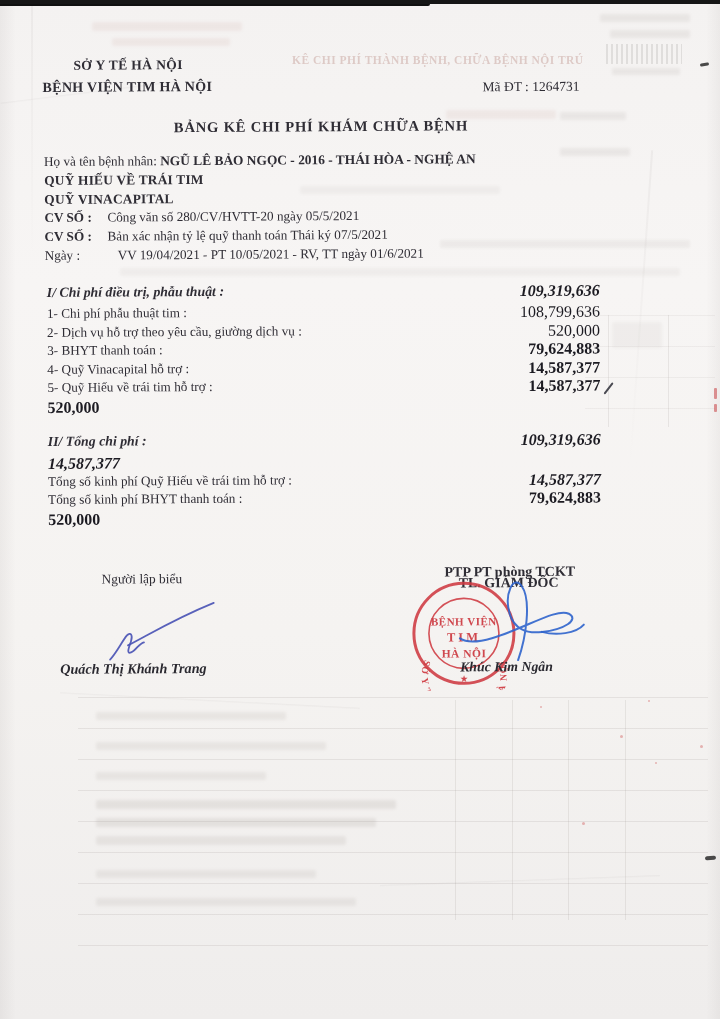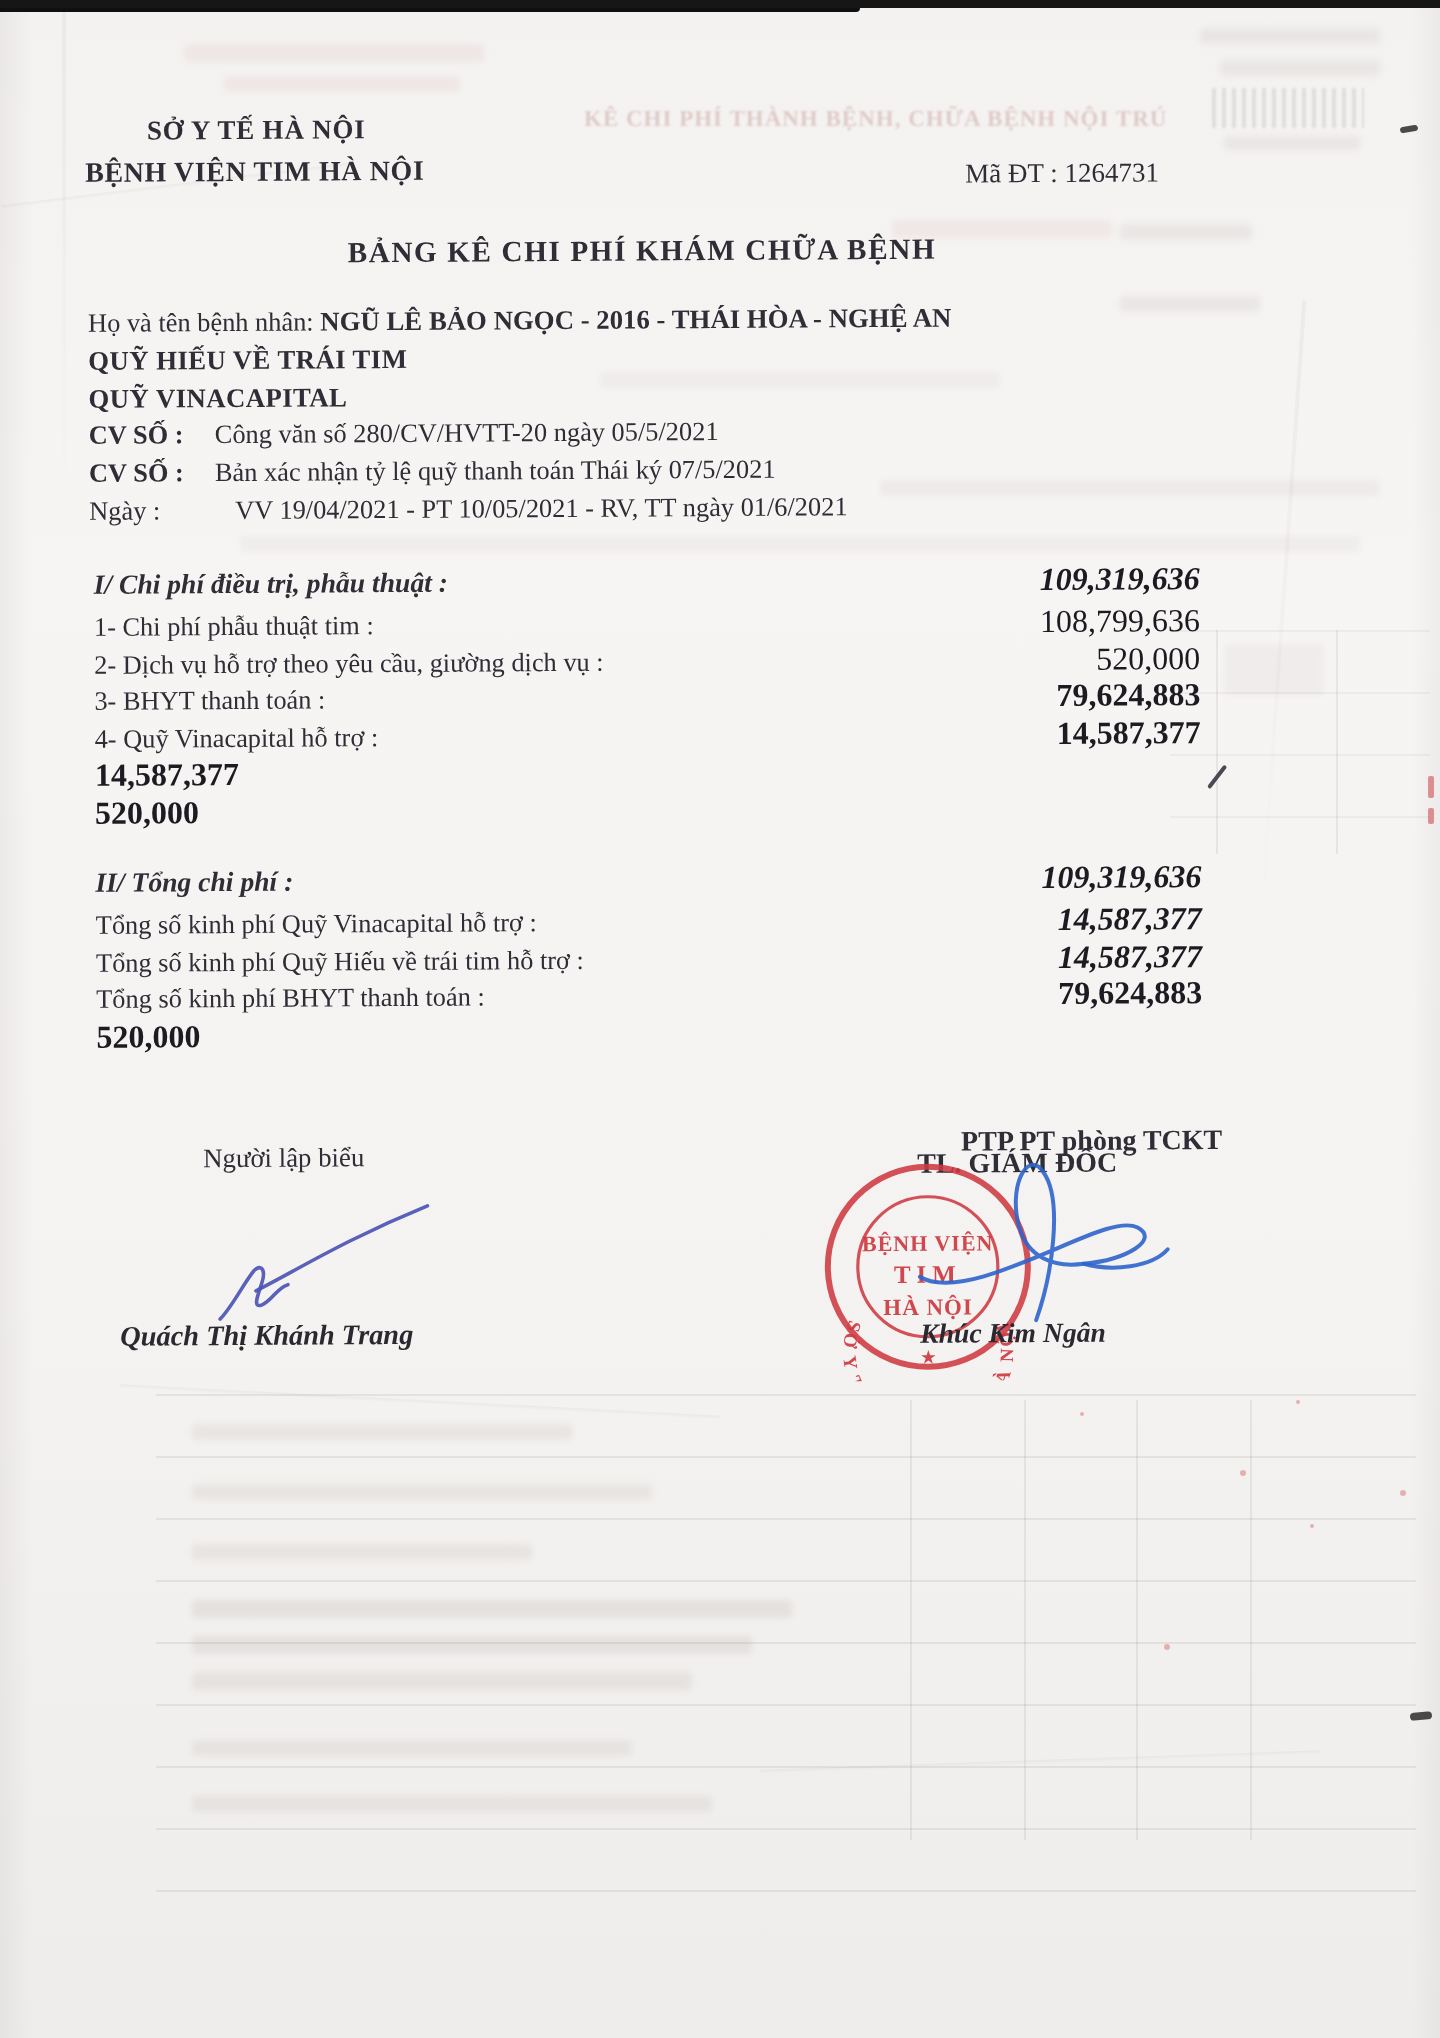"5- Quỹ Hiếu về trái" span.lbl { html: none -> <span>5- Quỹ Hiếu về trái tim hỗ trợ :</span> }
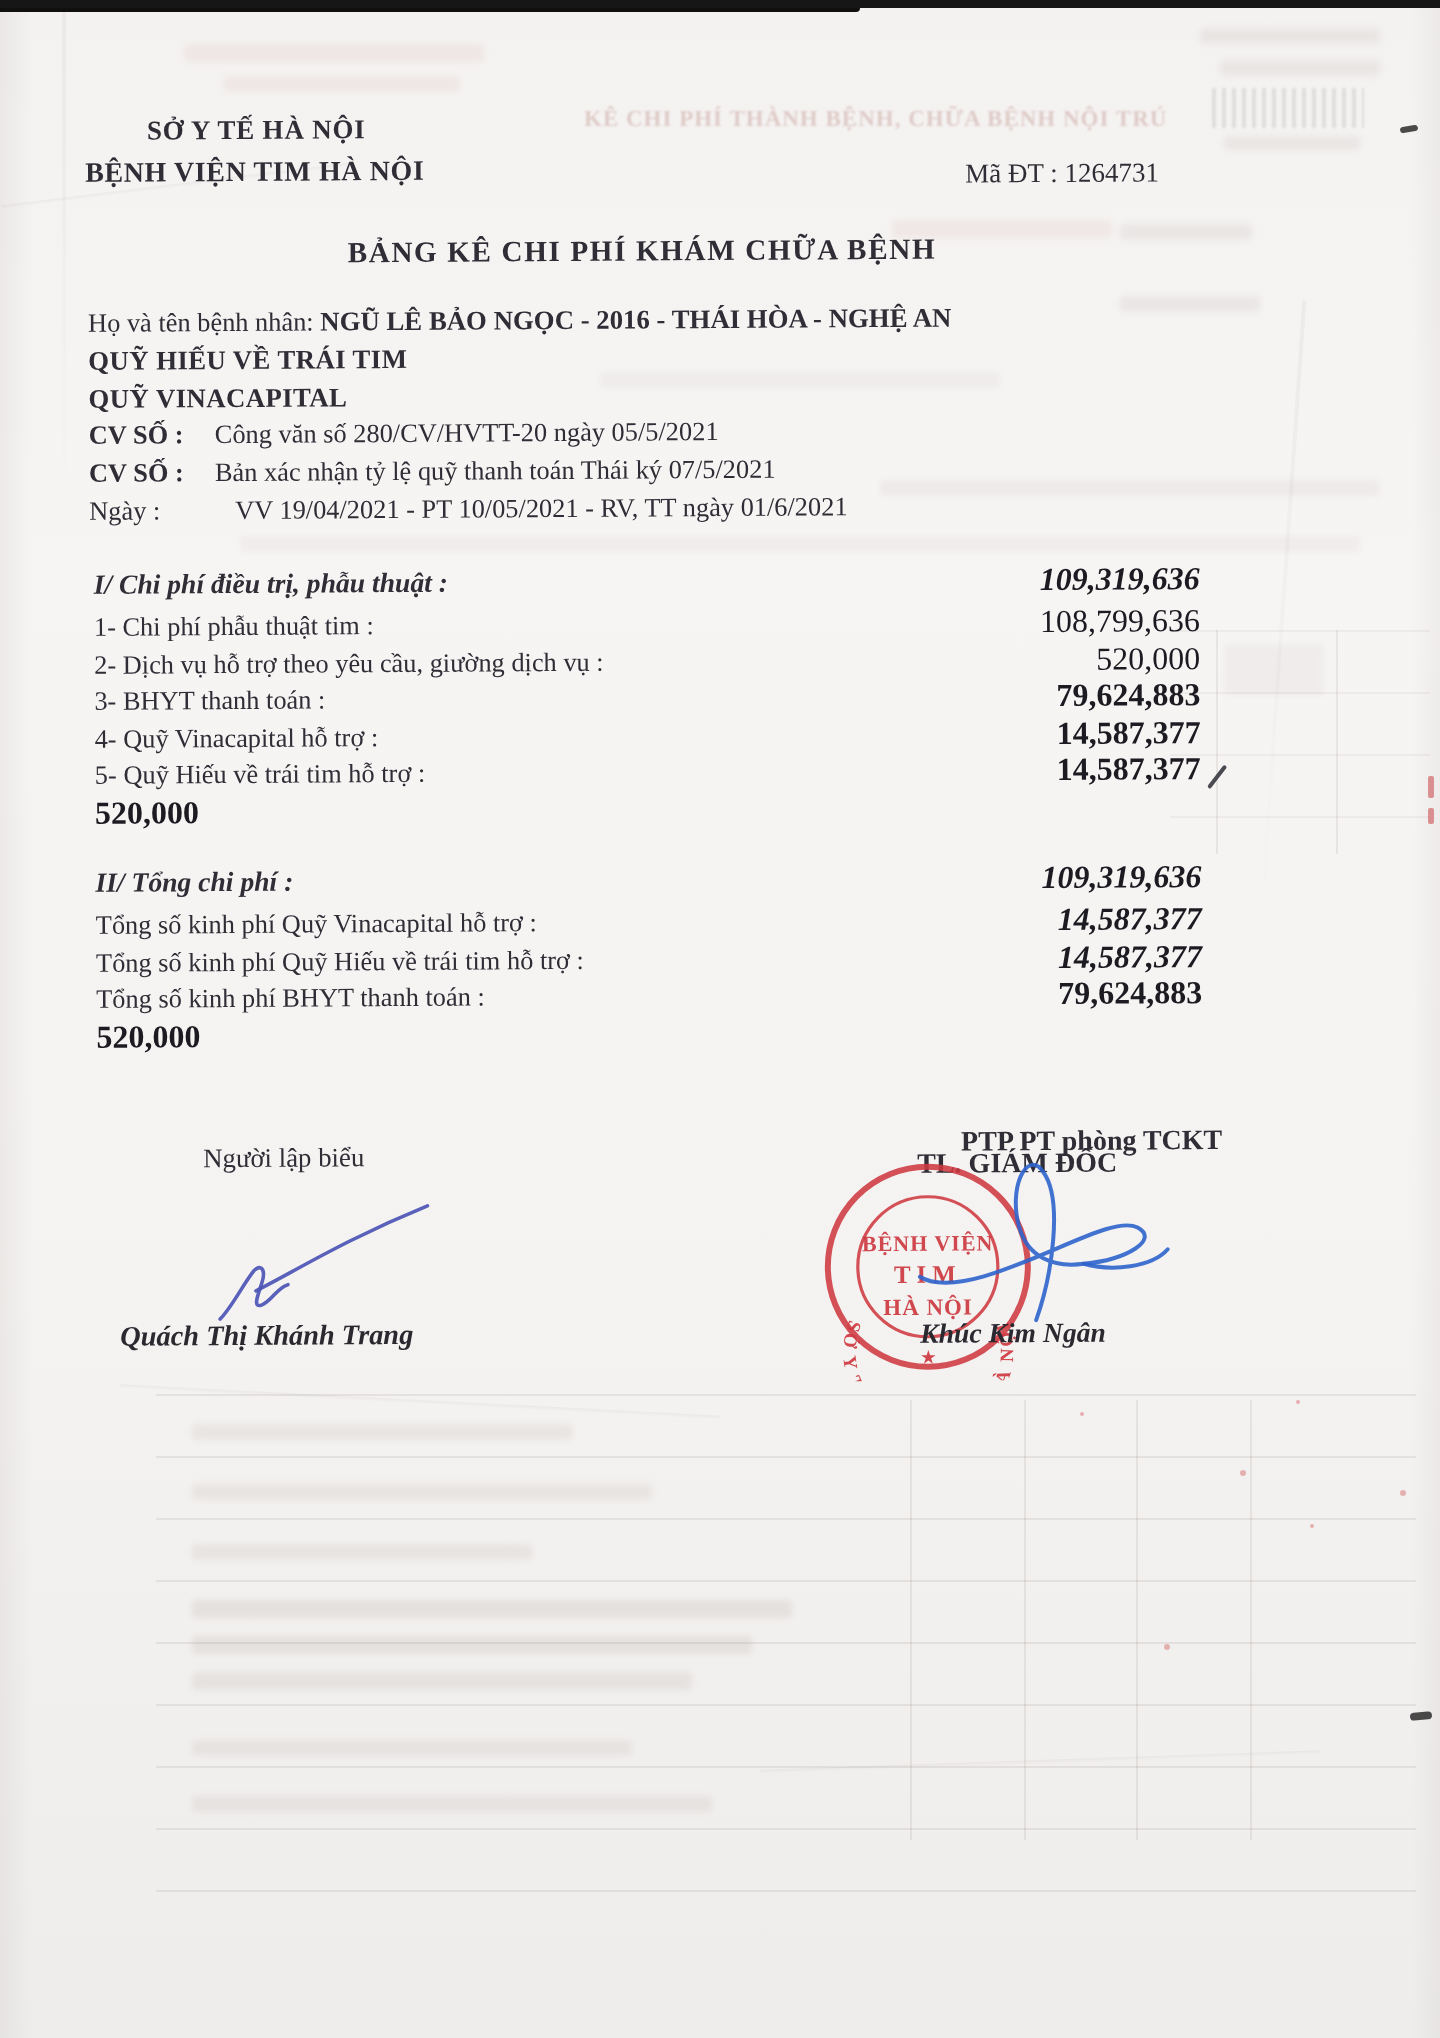"Tổng số kinh phí Quỹ Vinacapital" span.lbl { html: <span>Tổng số kinh phí Quỹ Vinacapital hỗ trợ :</span> -> none }
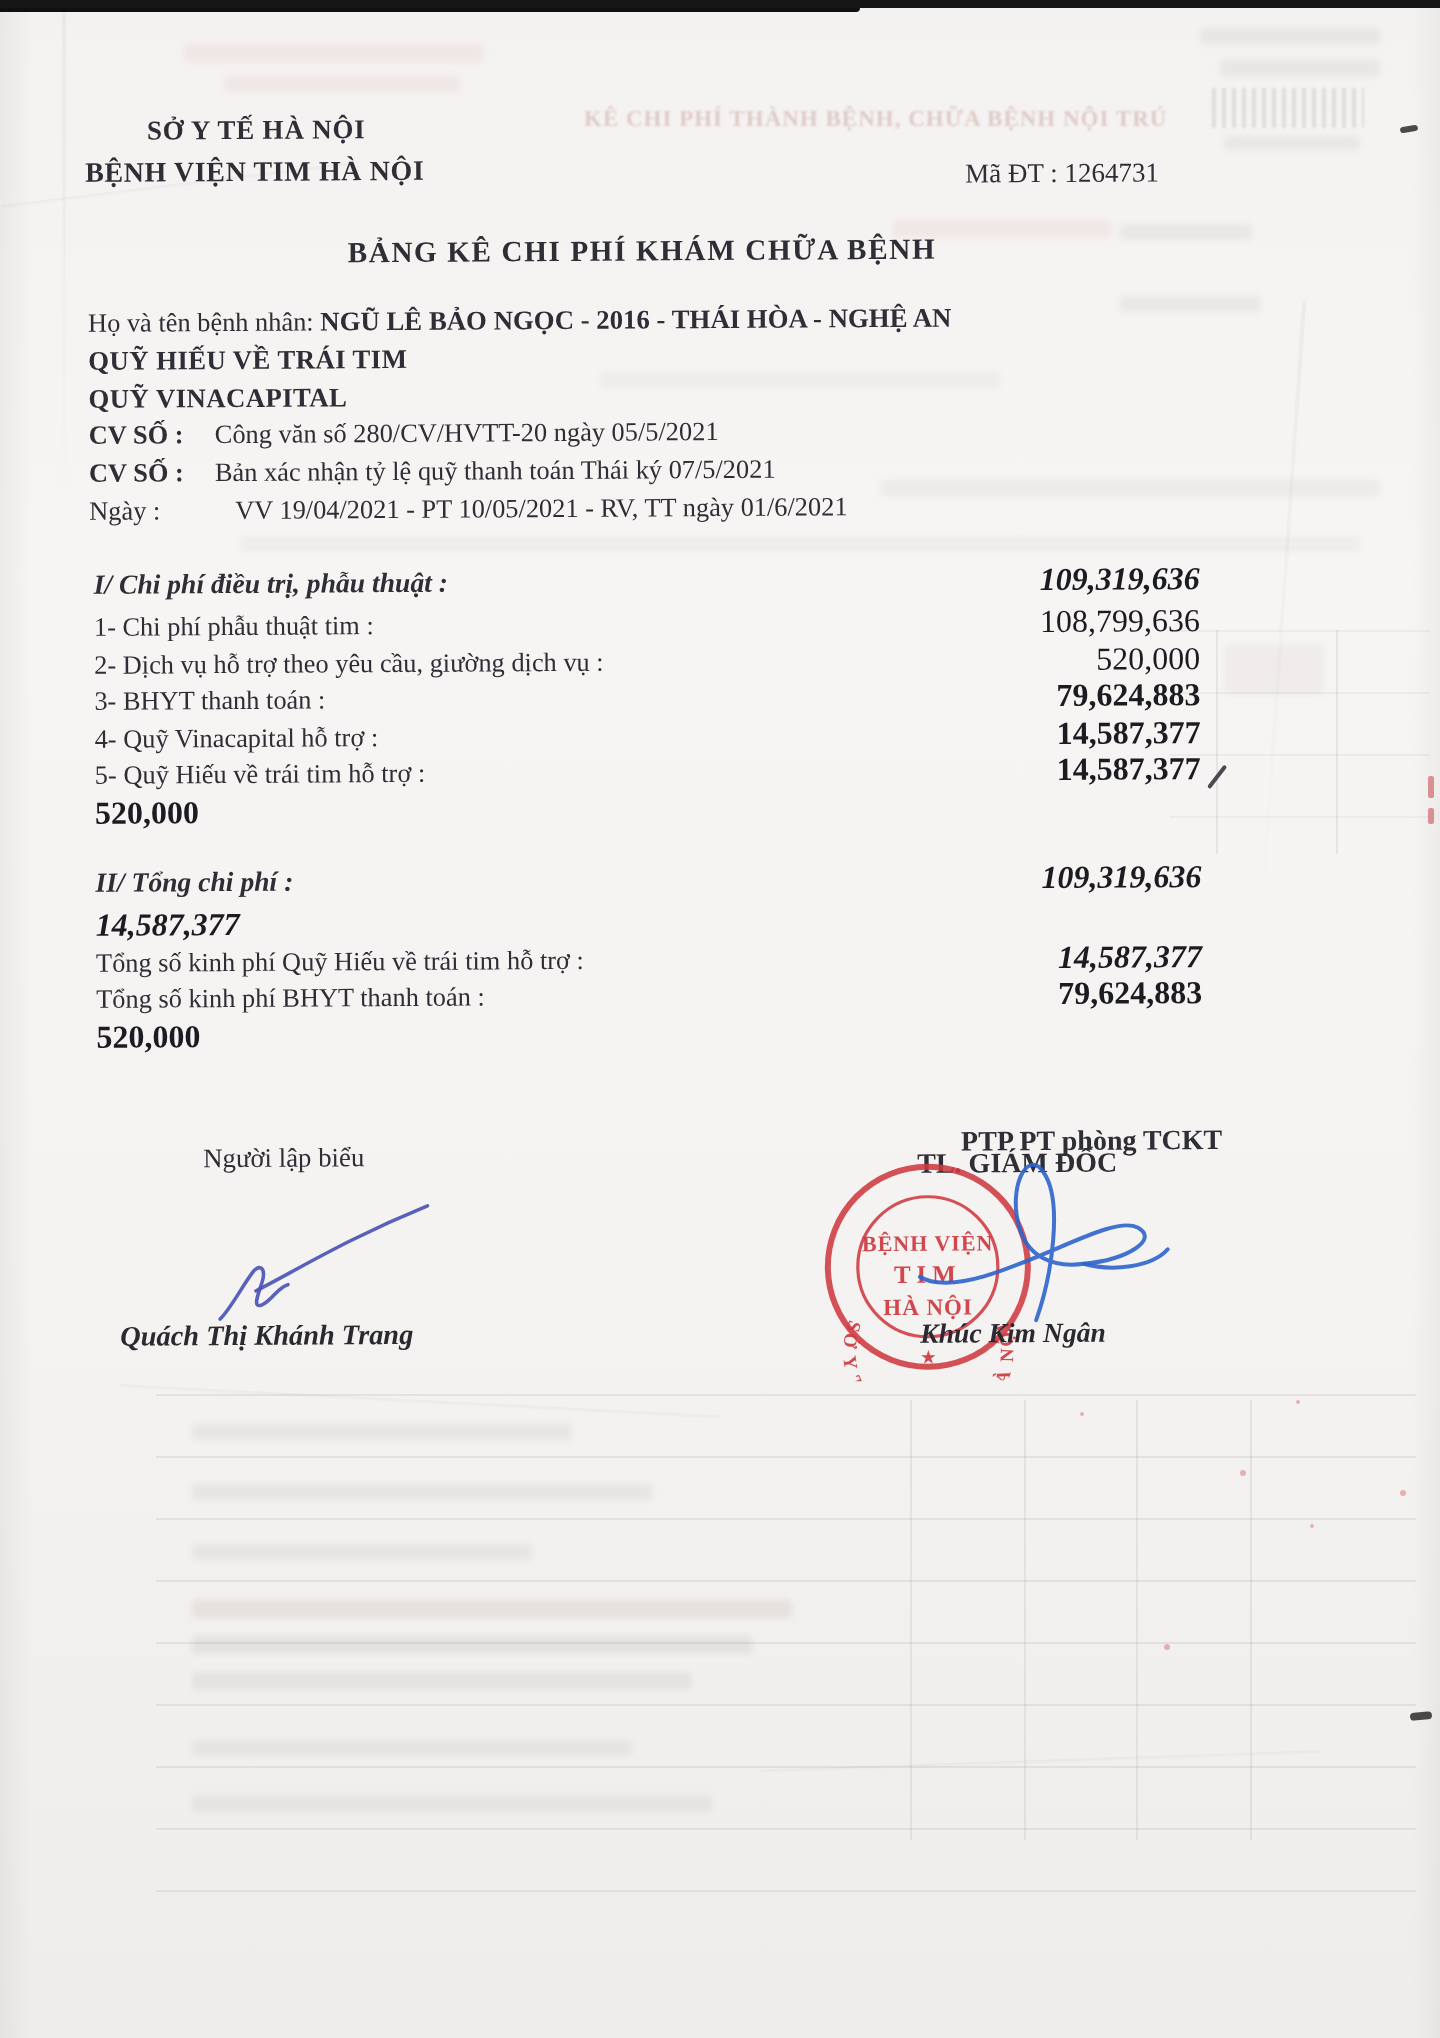"PTP PT phòng TCKT" div.abs { margin-left: 36px -> none }
